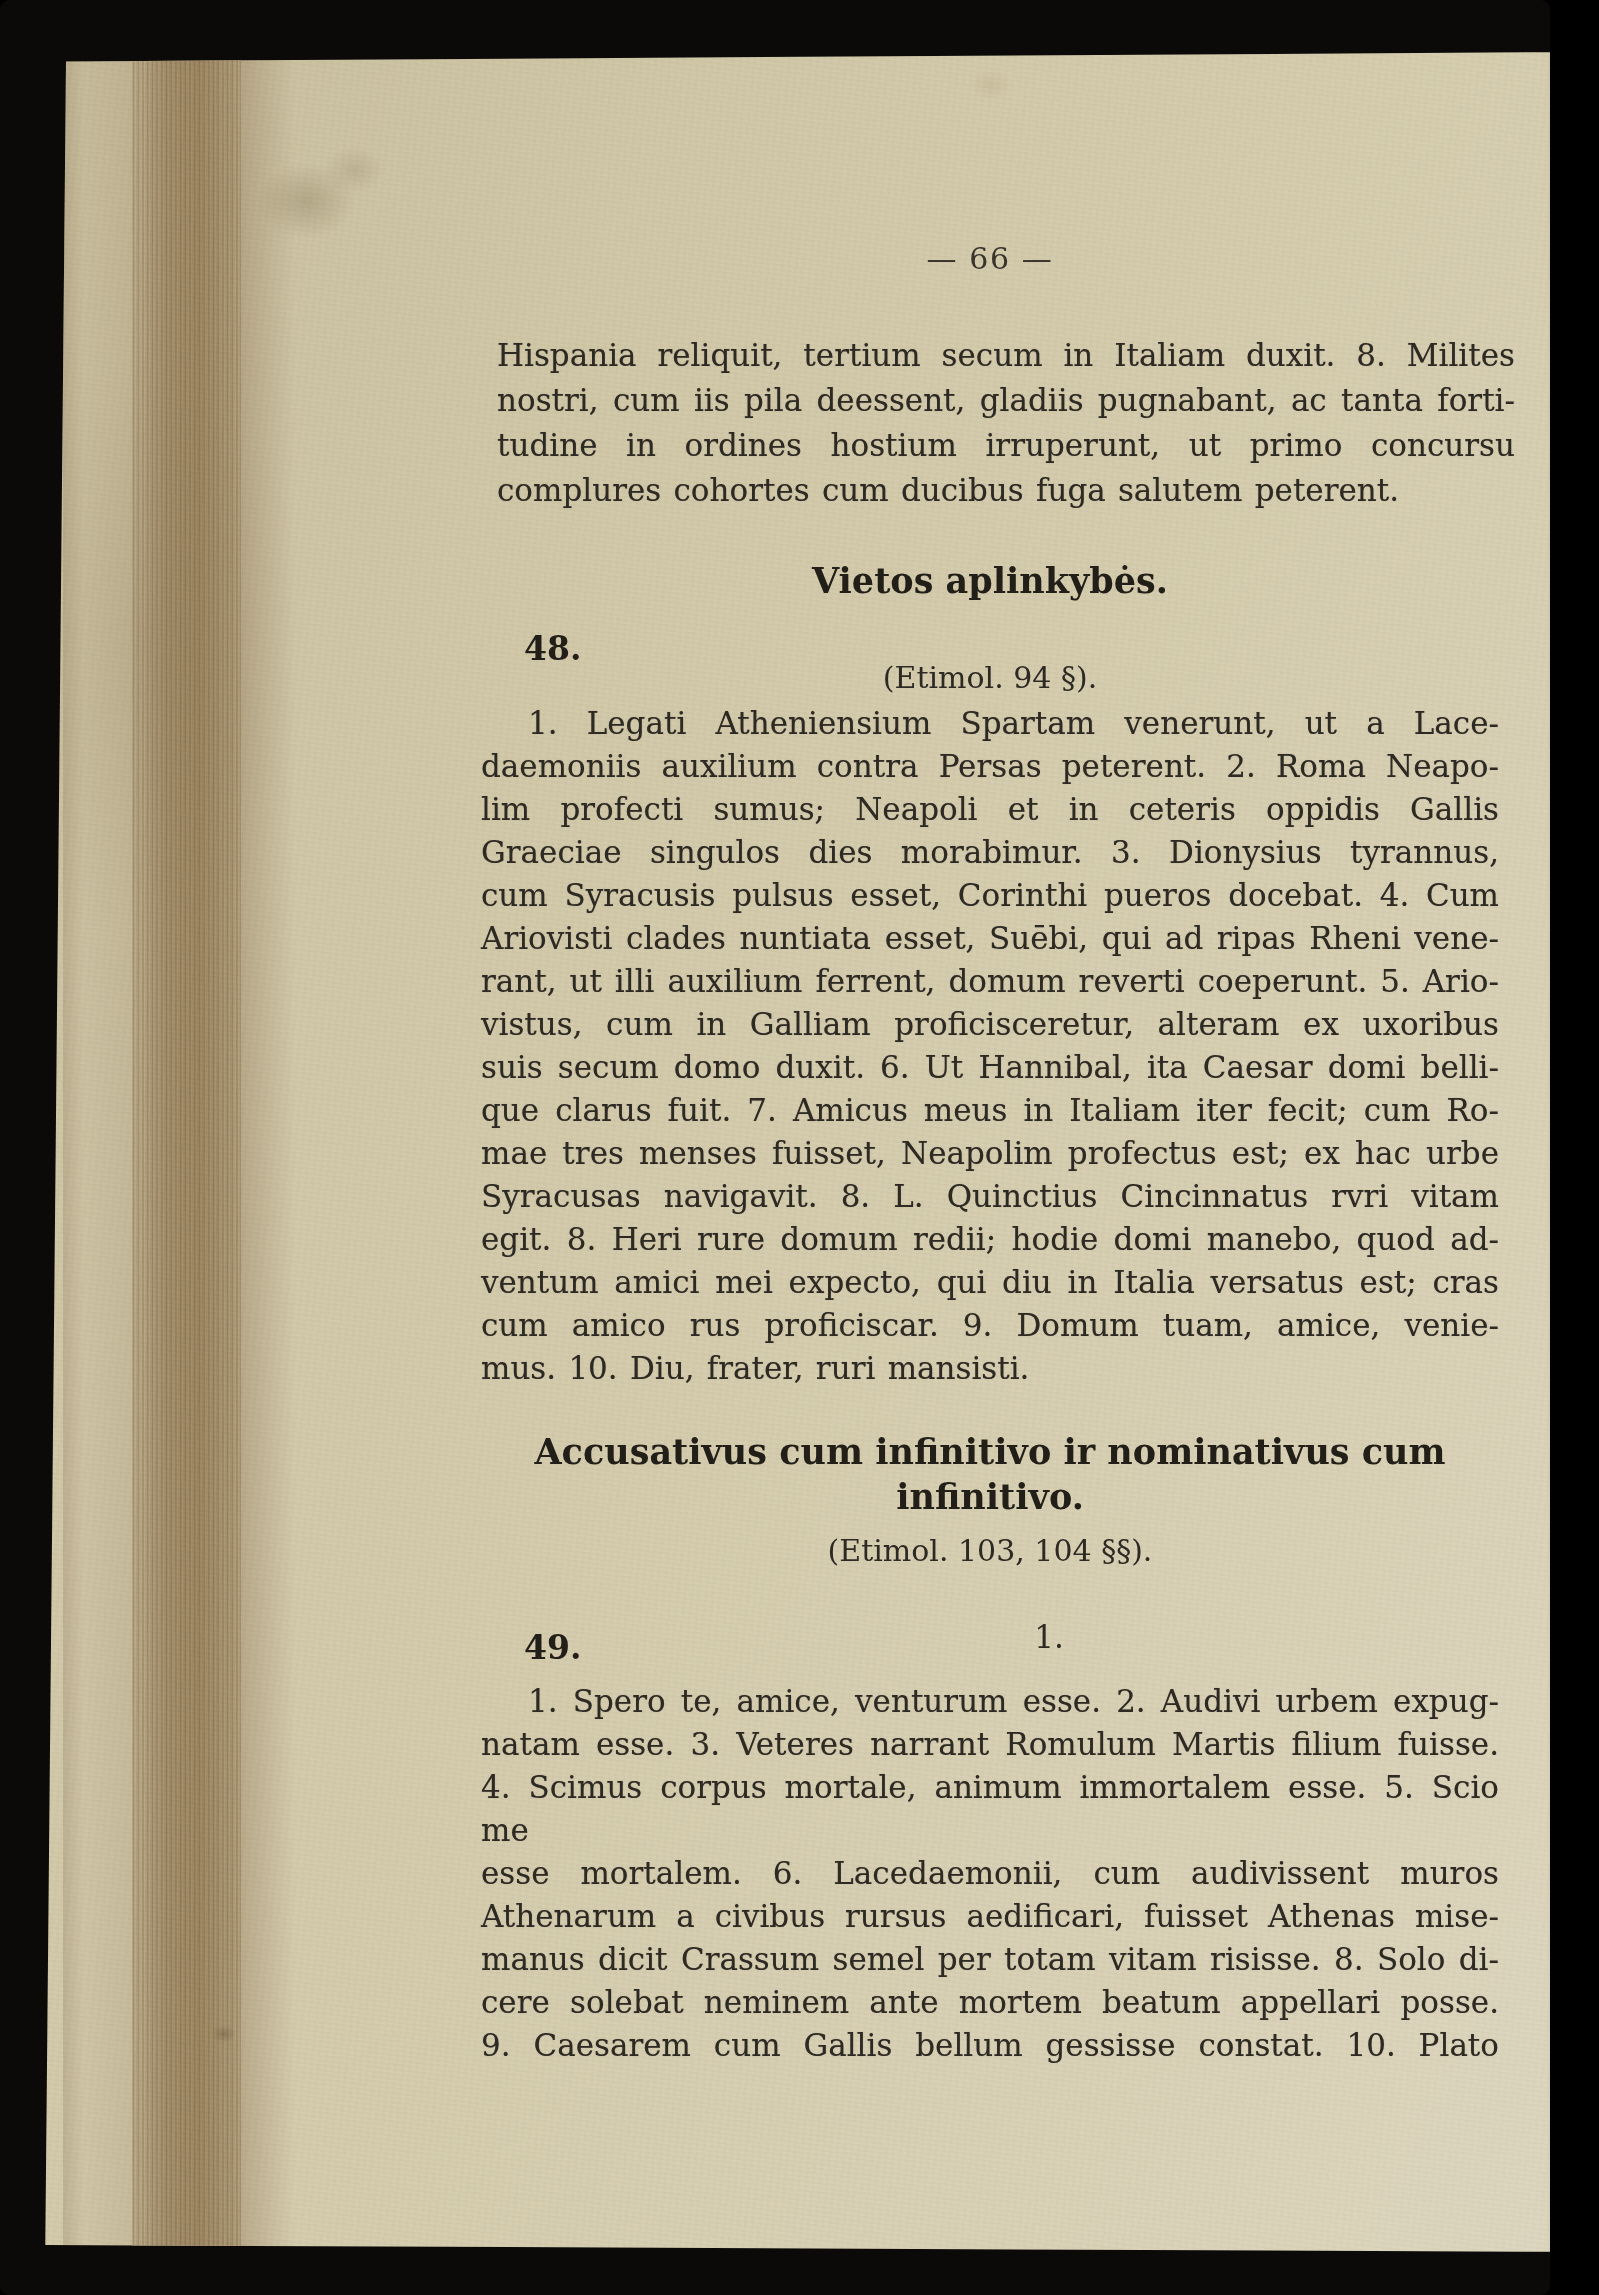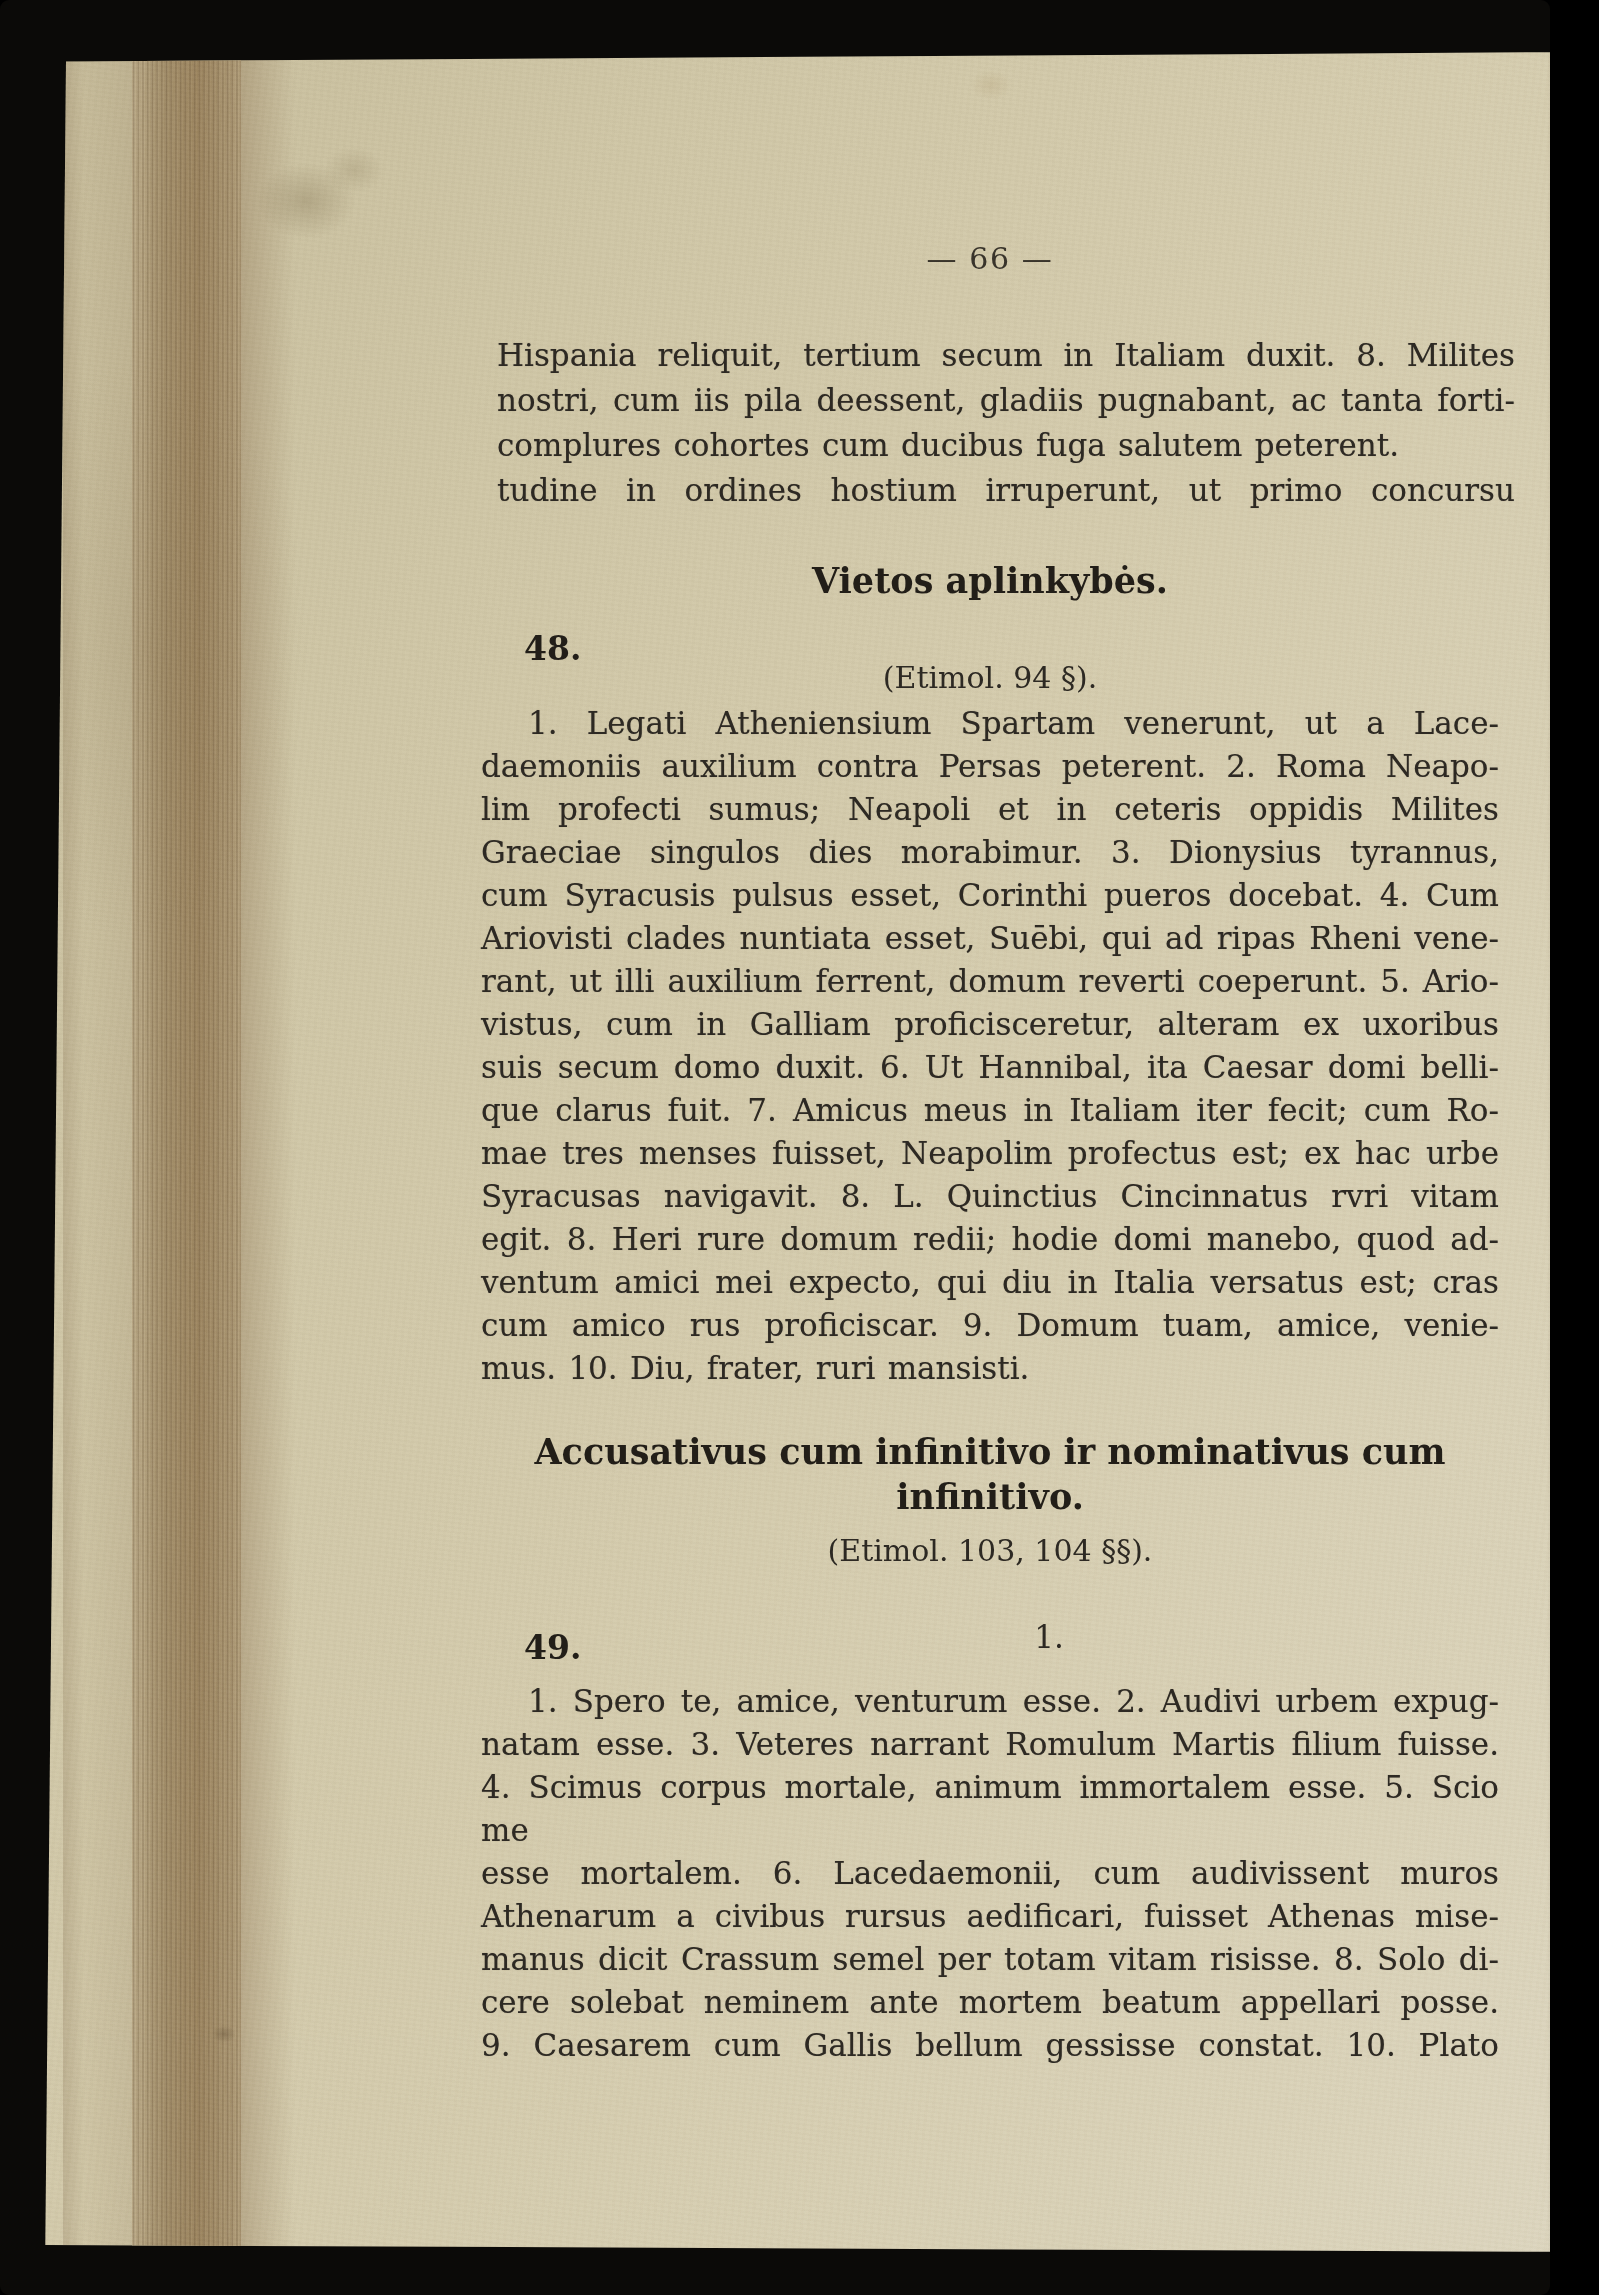"complures cohortes cum ducibus fuga" div.tline { order: before "tudine in ordines hostium irruperunt," -> after "tudine in ordines hostium irruperunt," }
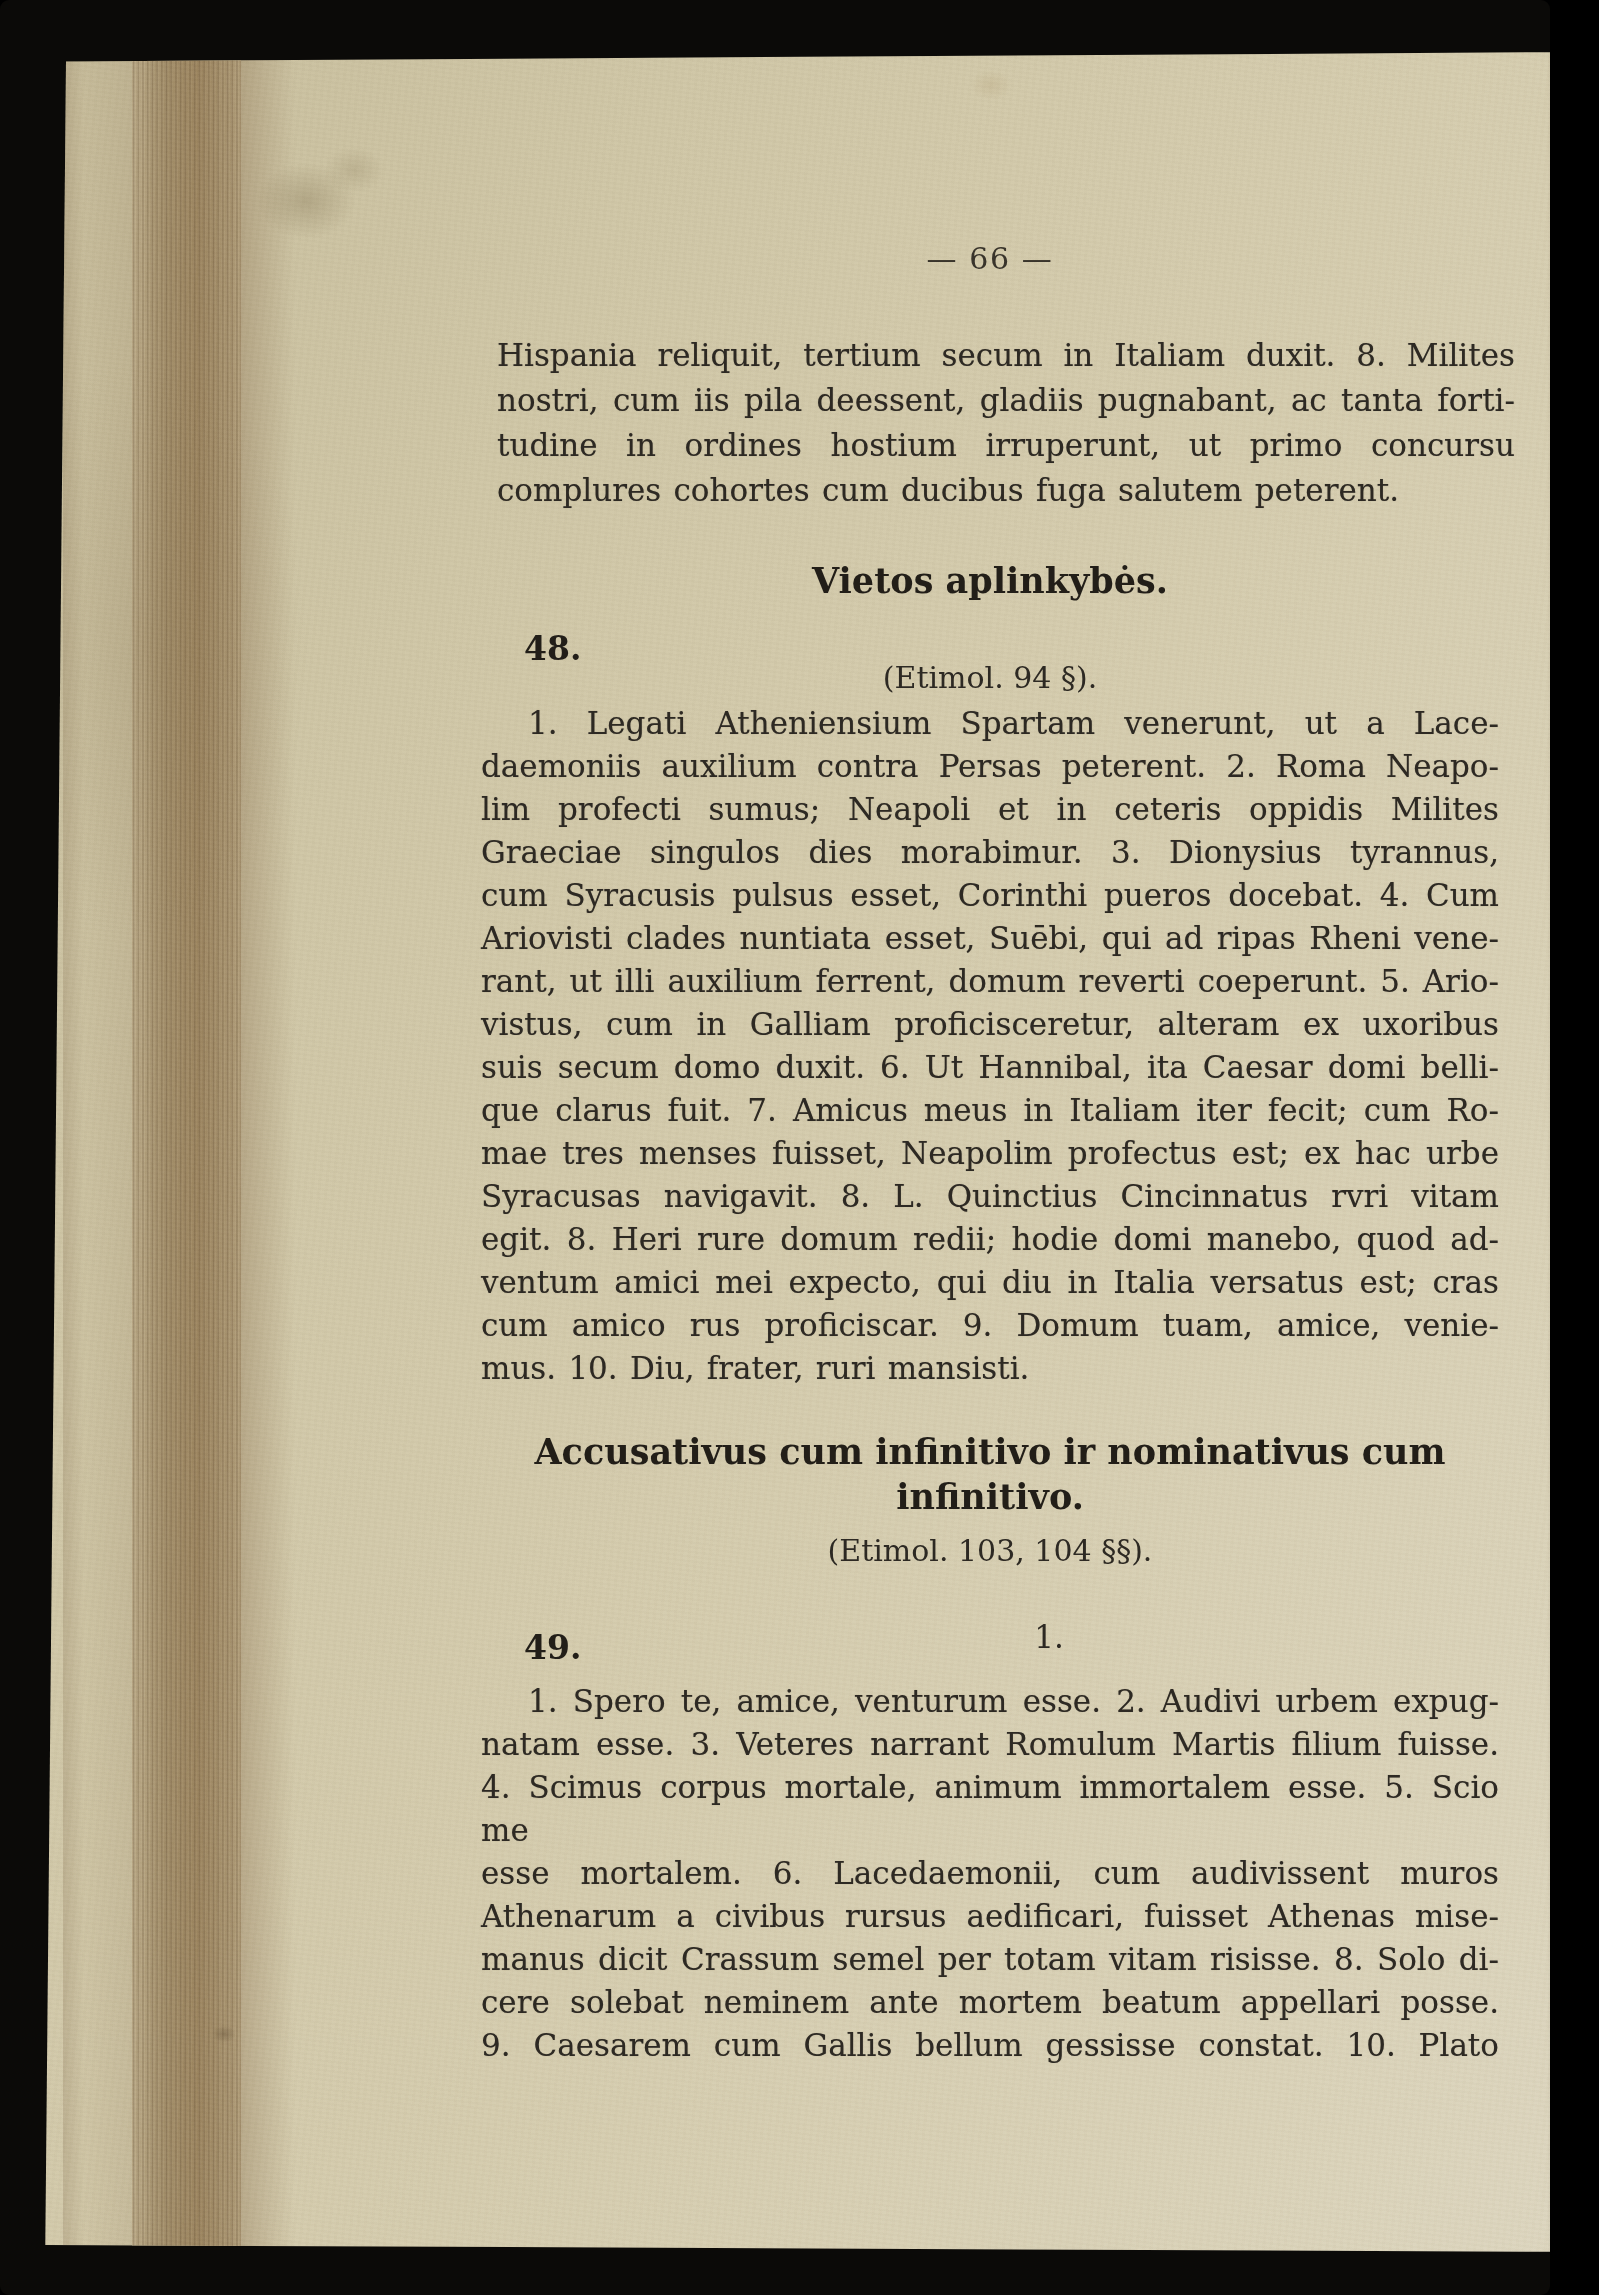"lim profecti sumus; Neapoli et" div.tline { text: Milites -> Gallis }
